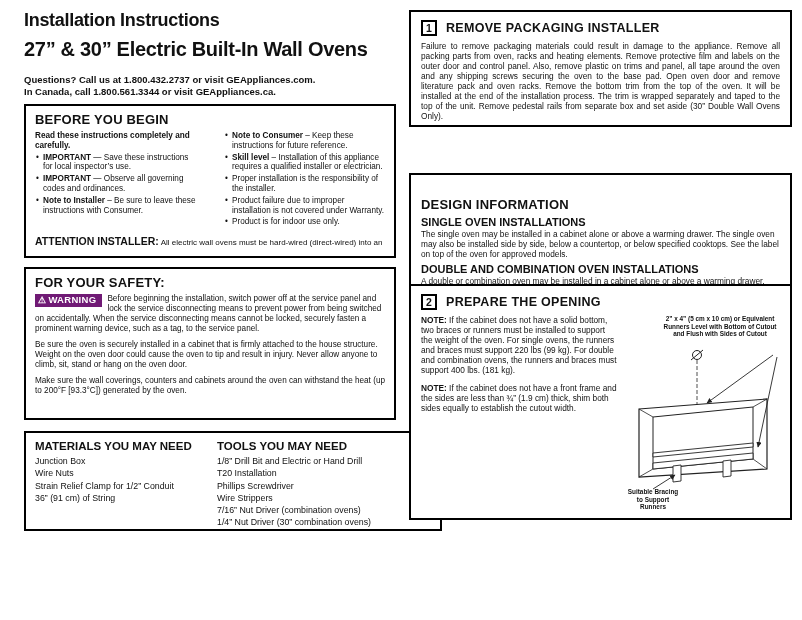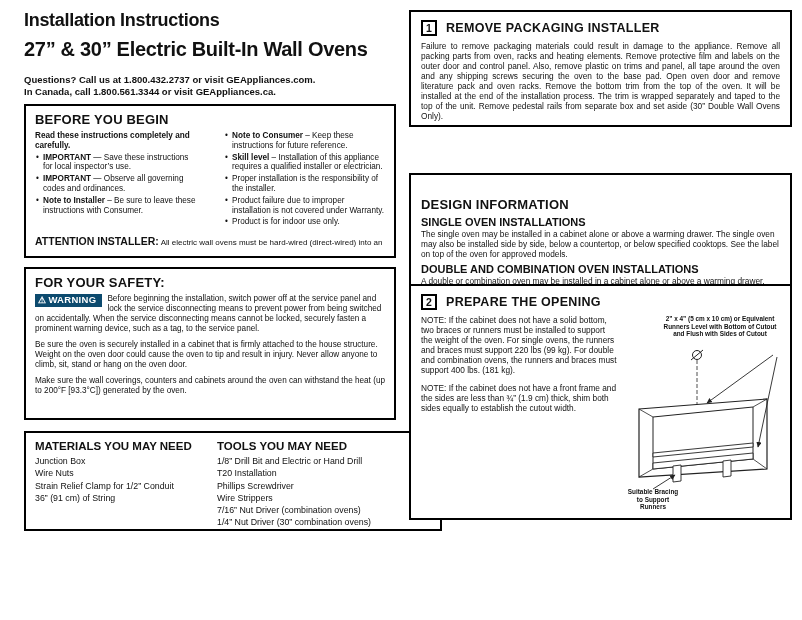"⚠ WARNING" .warn-badge { background: #0c4a6e -> #701a75 }
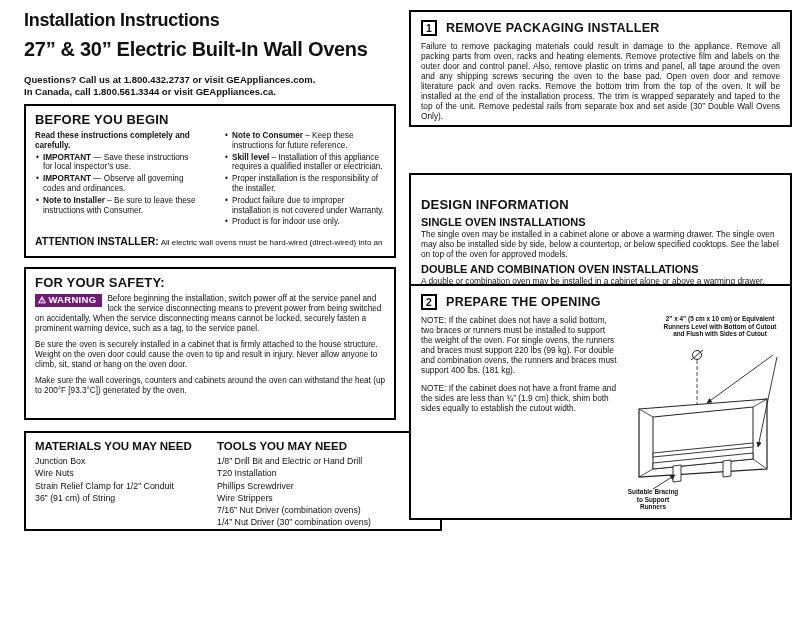"NOTE:" .note-label { font-weight: normal -> bold }
